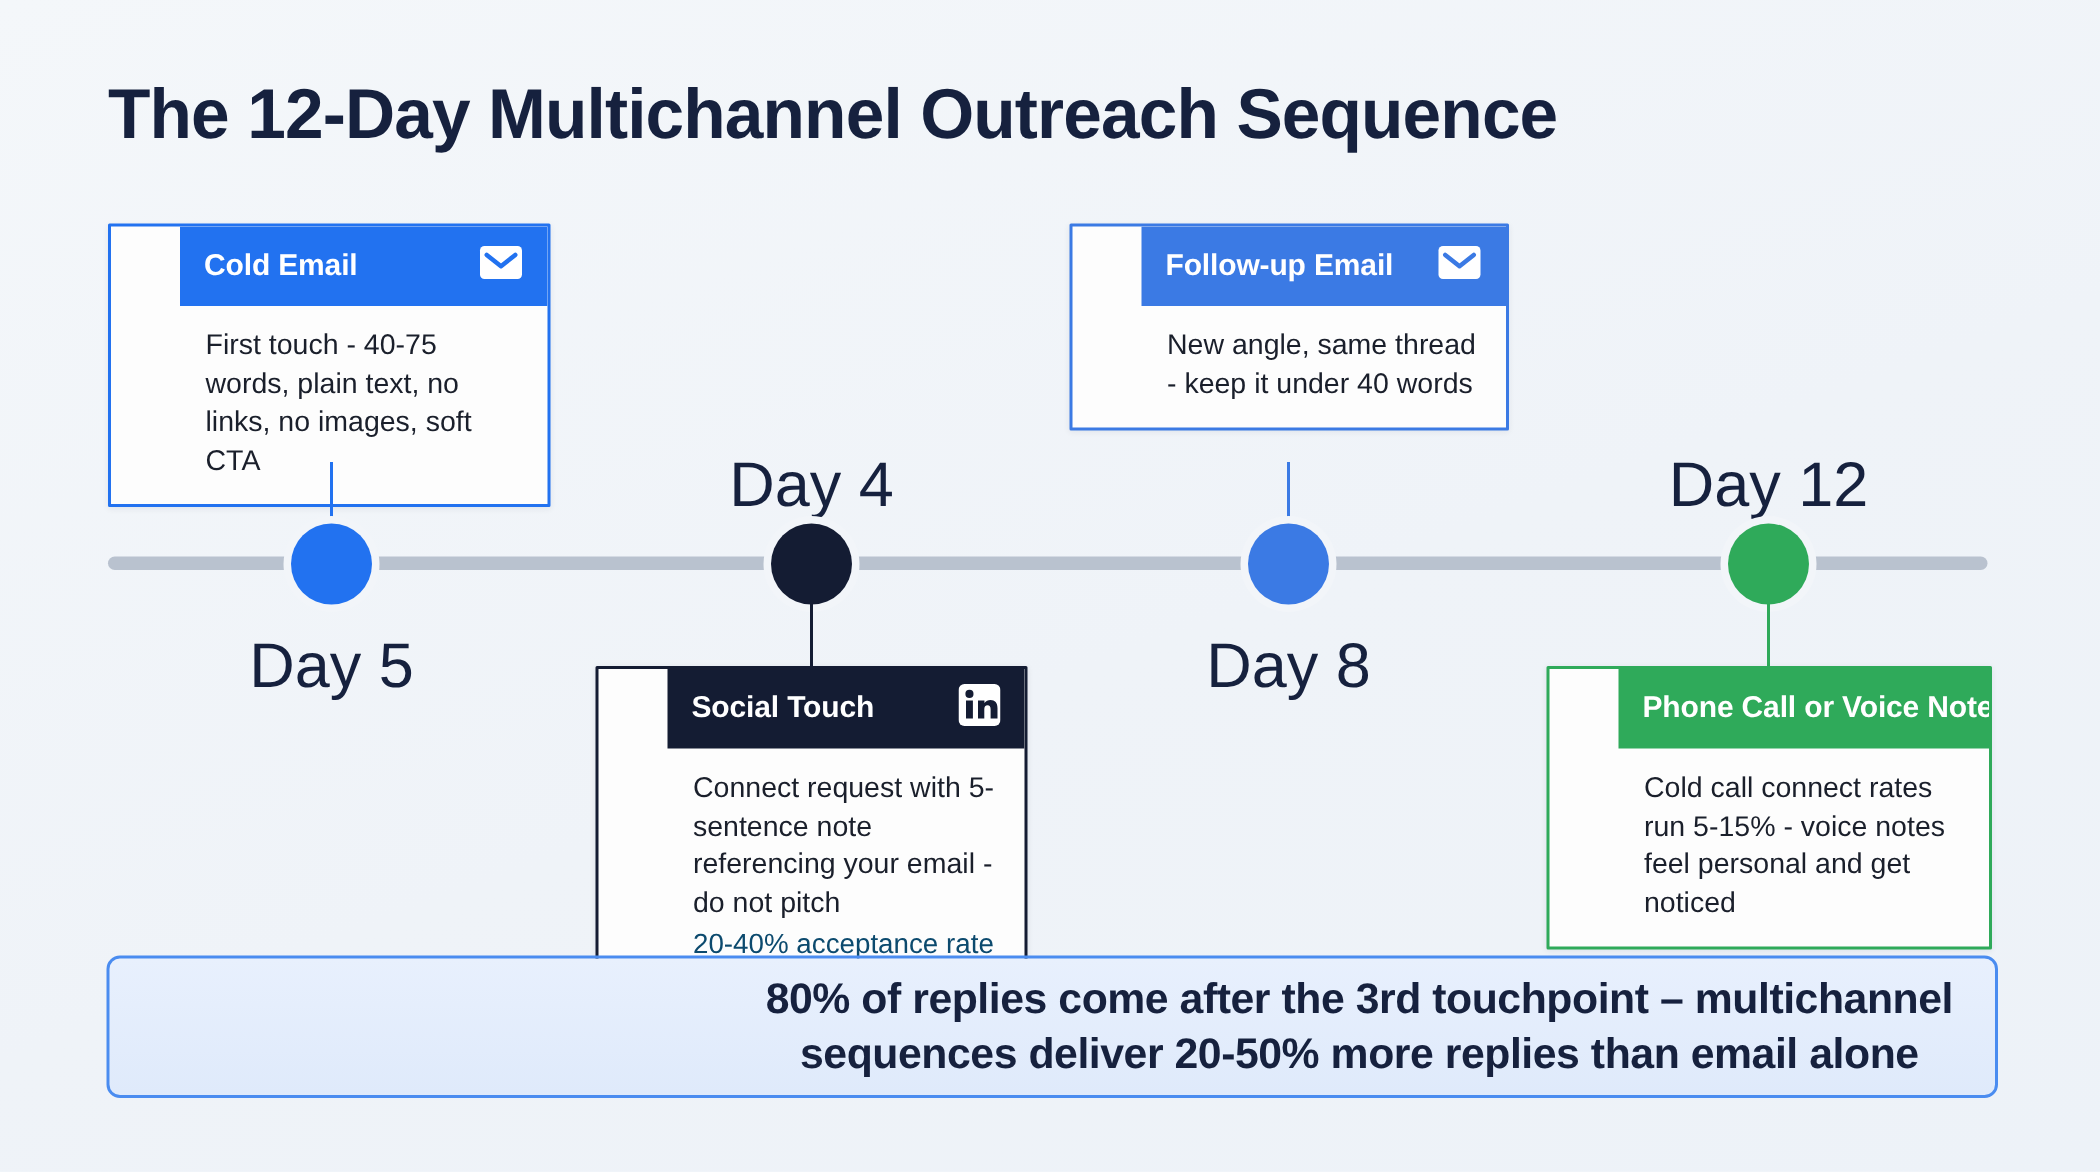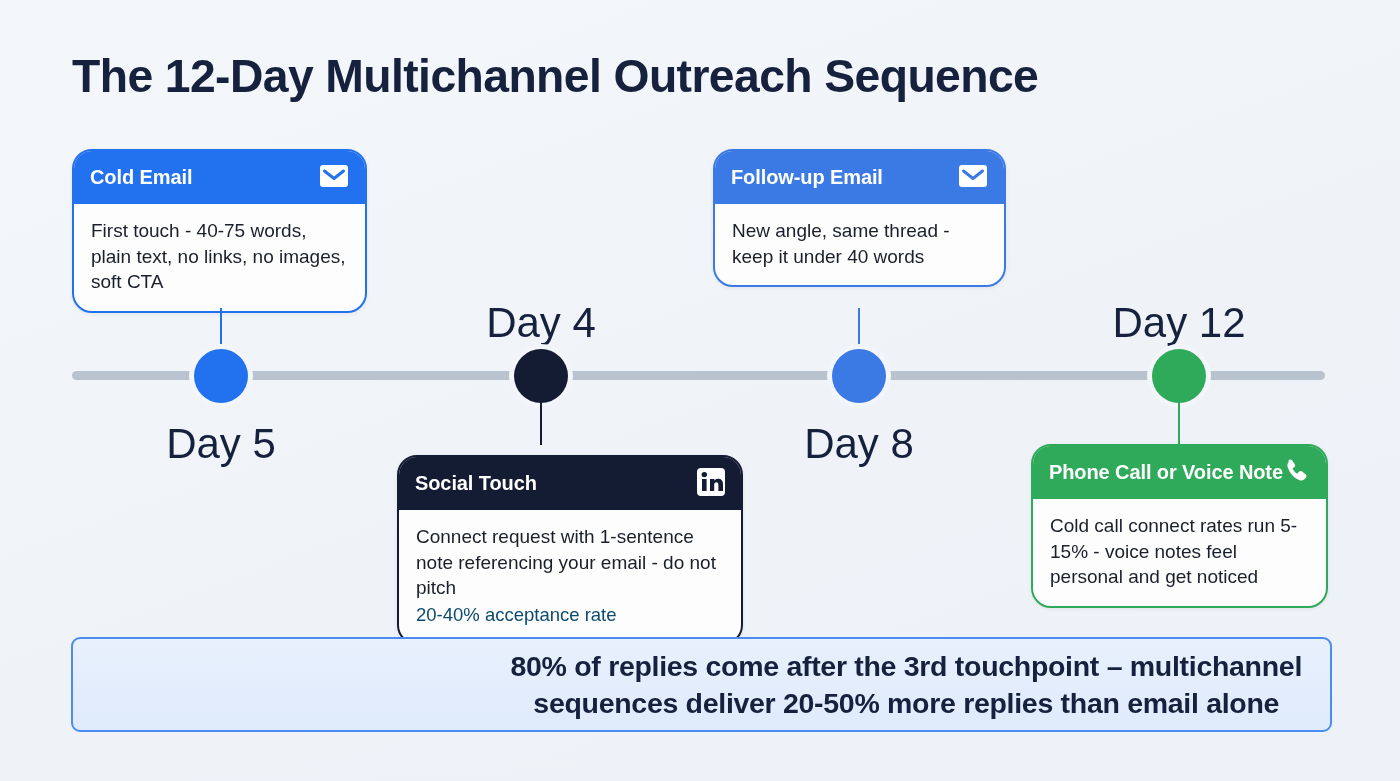"Cold Email" .card { border-radius: 20px -> 1px; padding-left: none -> 46px }
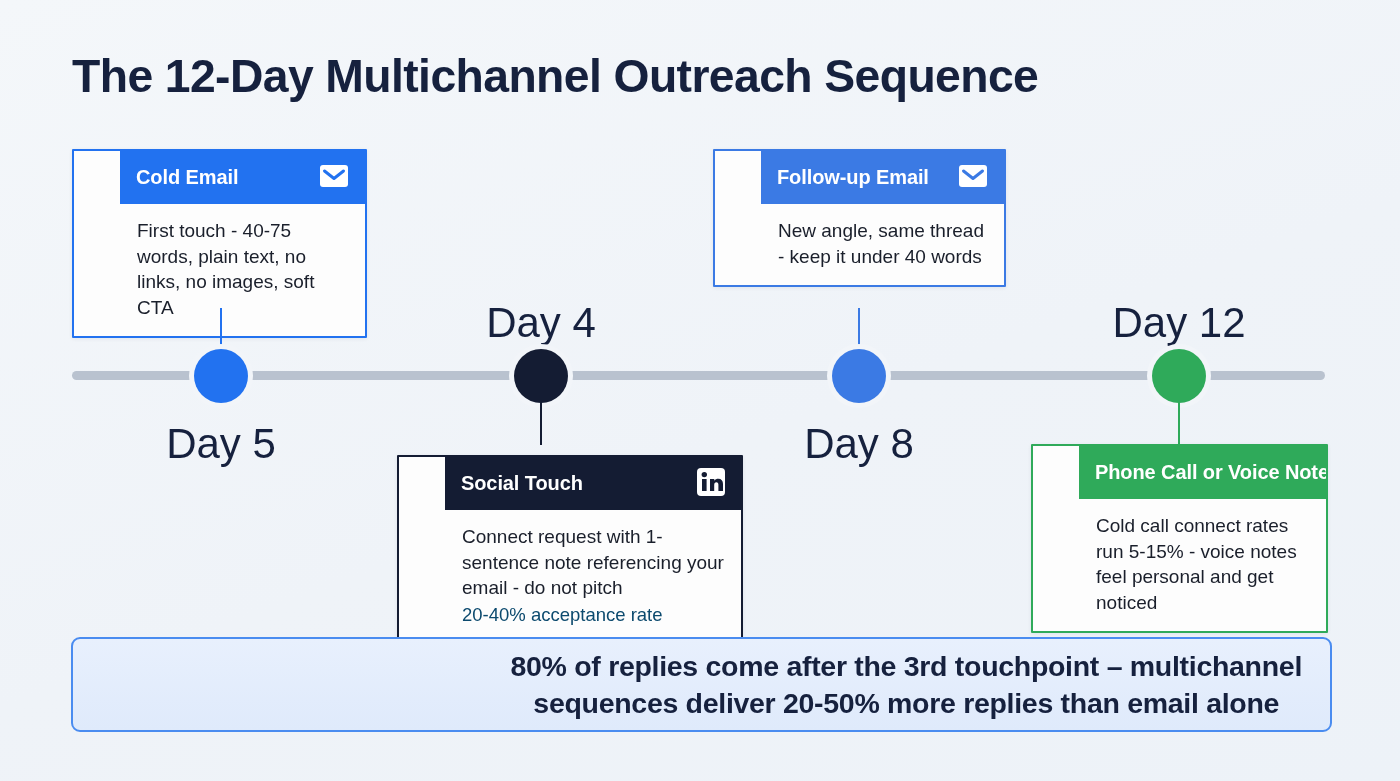"Social Touch" div.card { top: 455px -> 444px; width: 346px -> 288px }
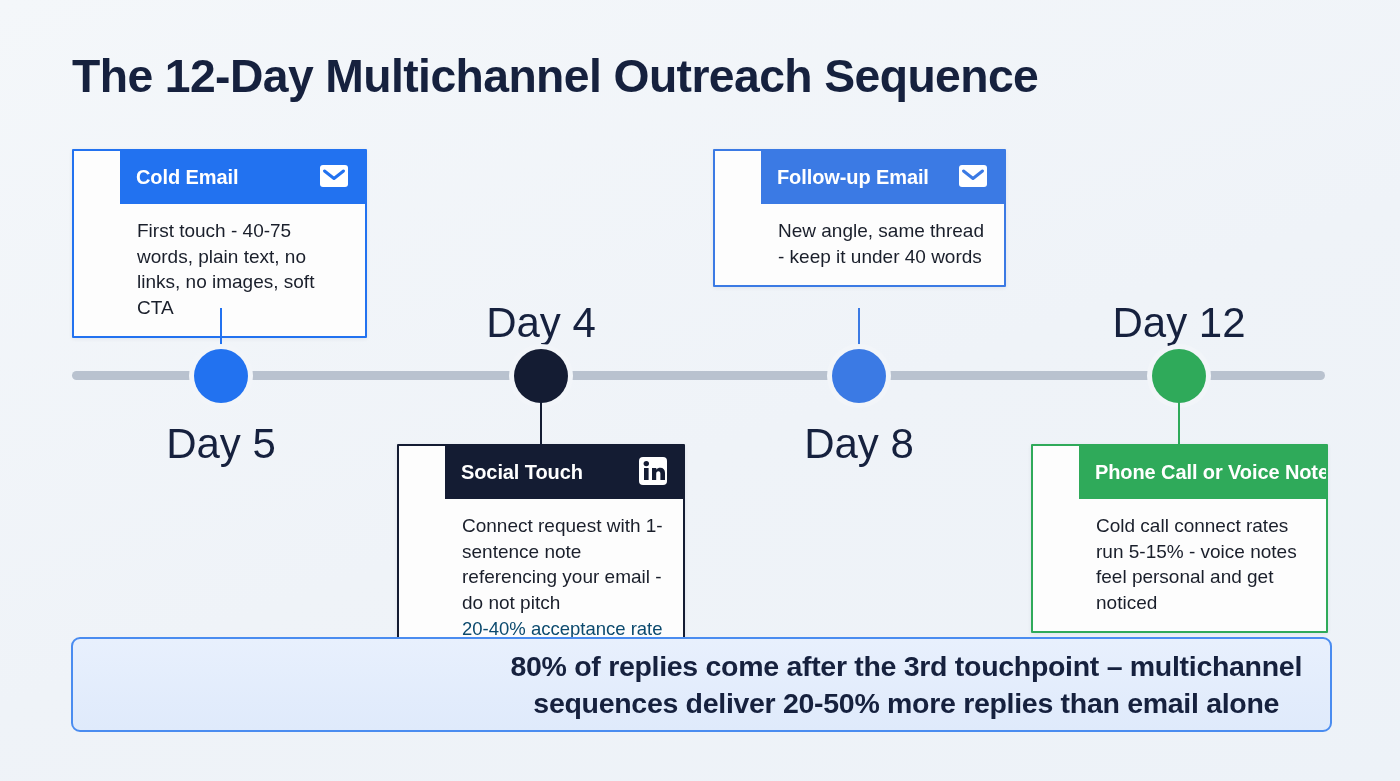"Connect request with 1-sentence note" span { text: 1-sentence -> 5-sentence }
